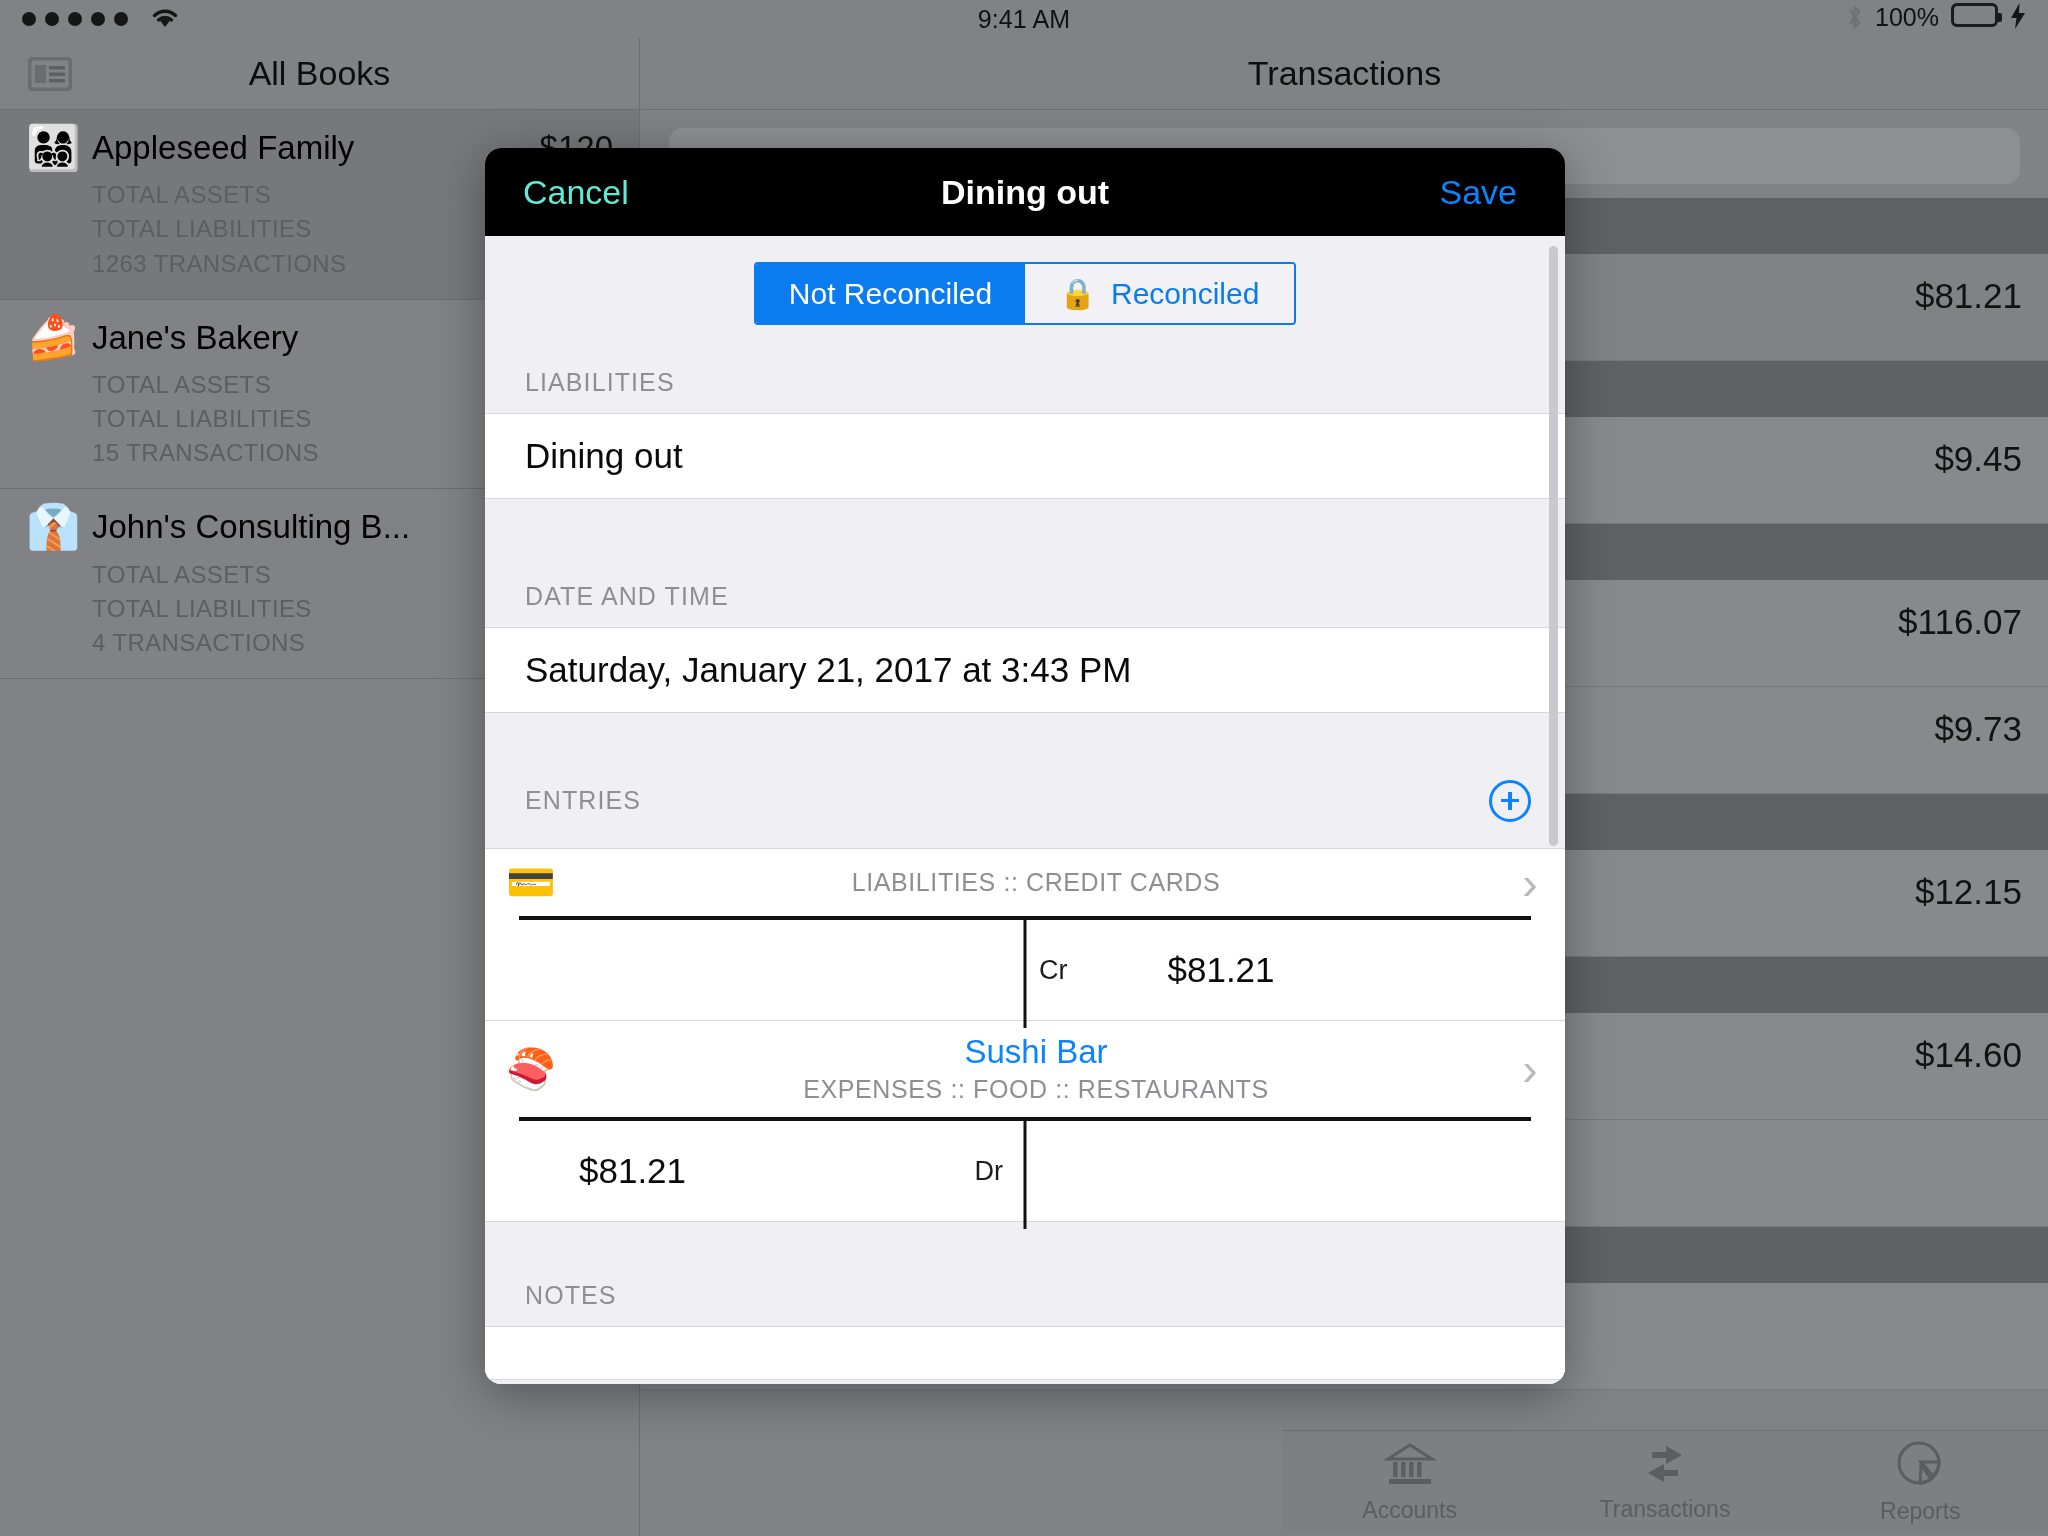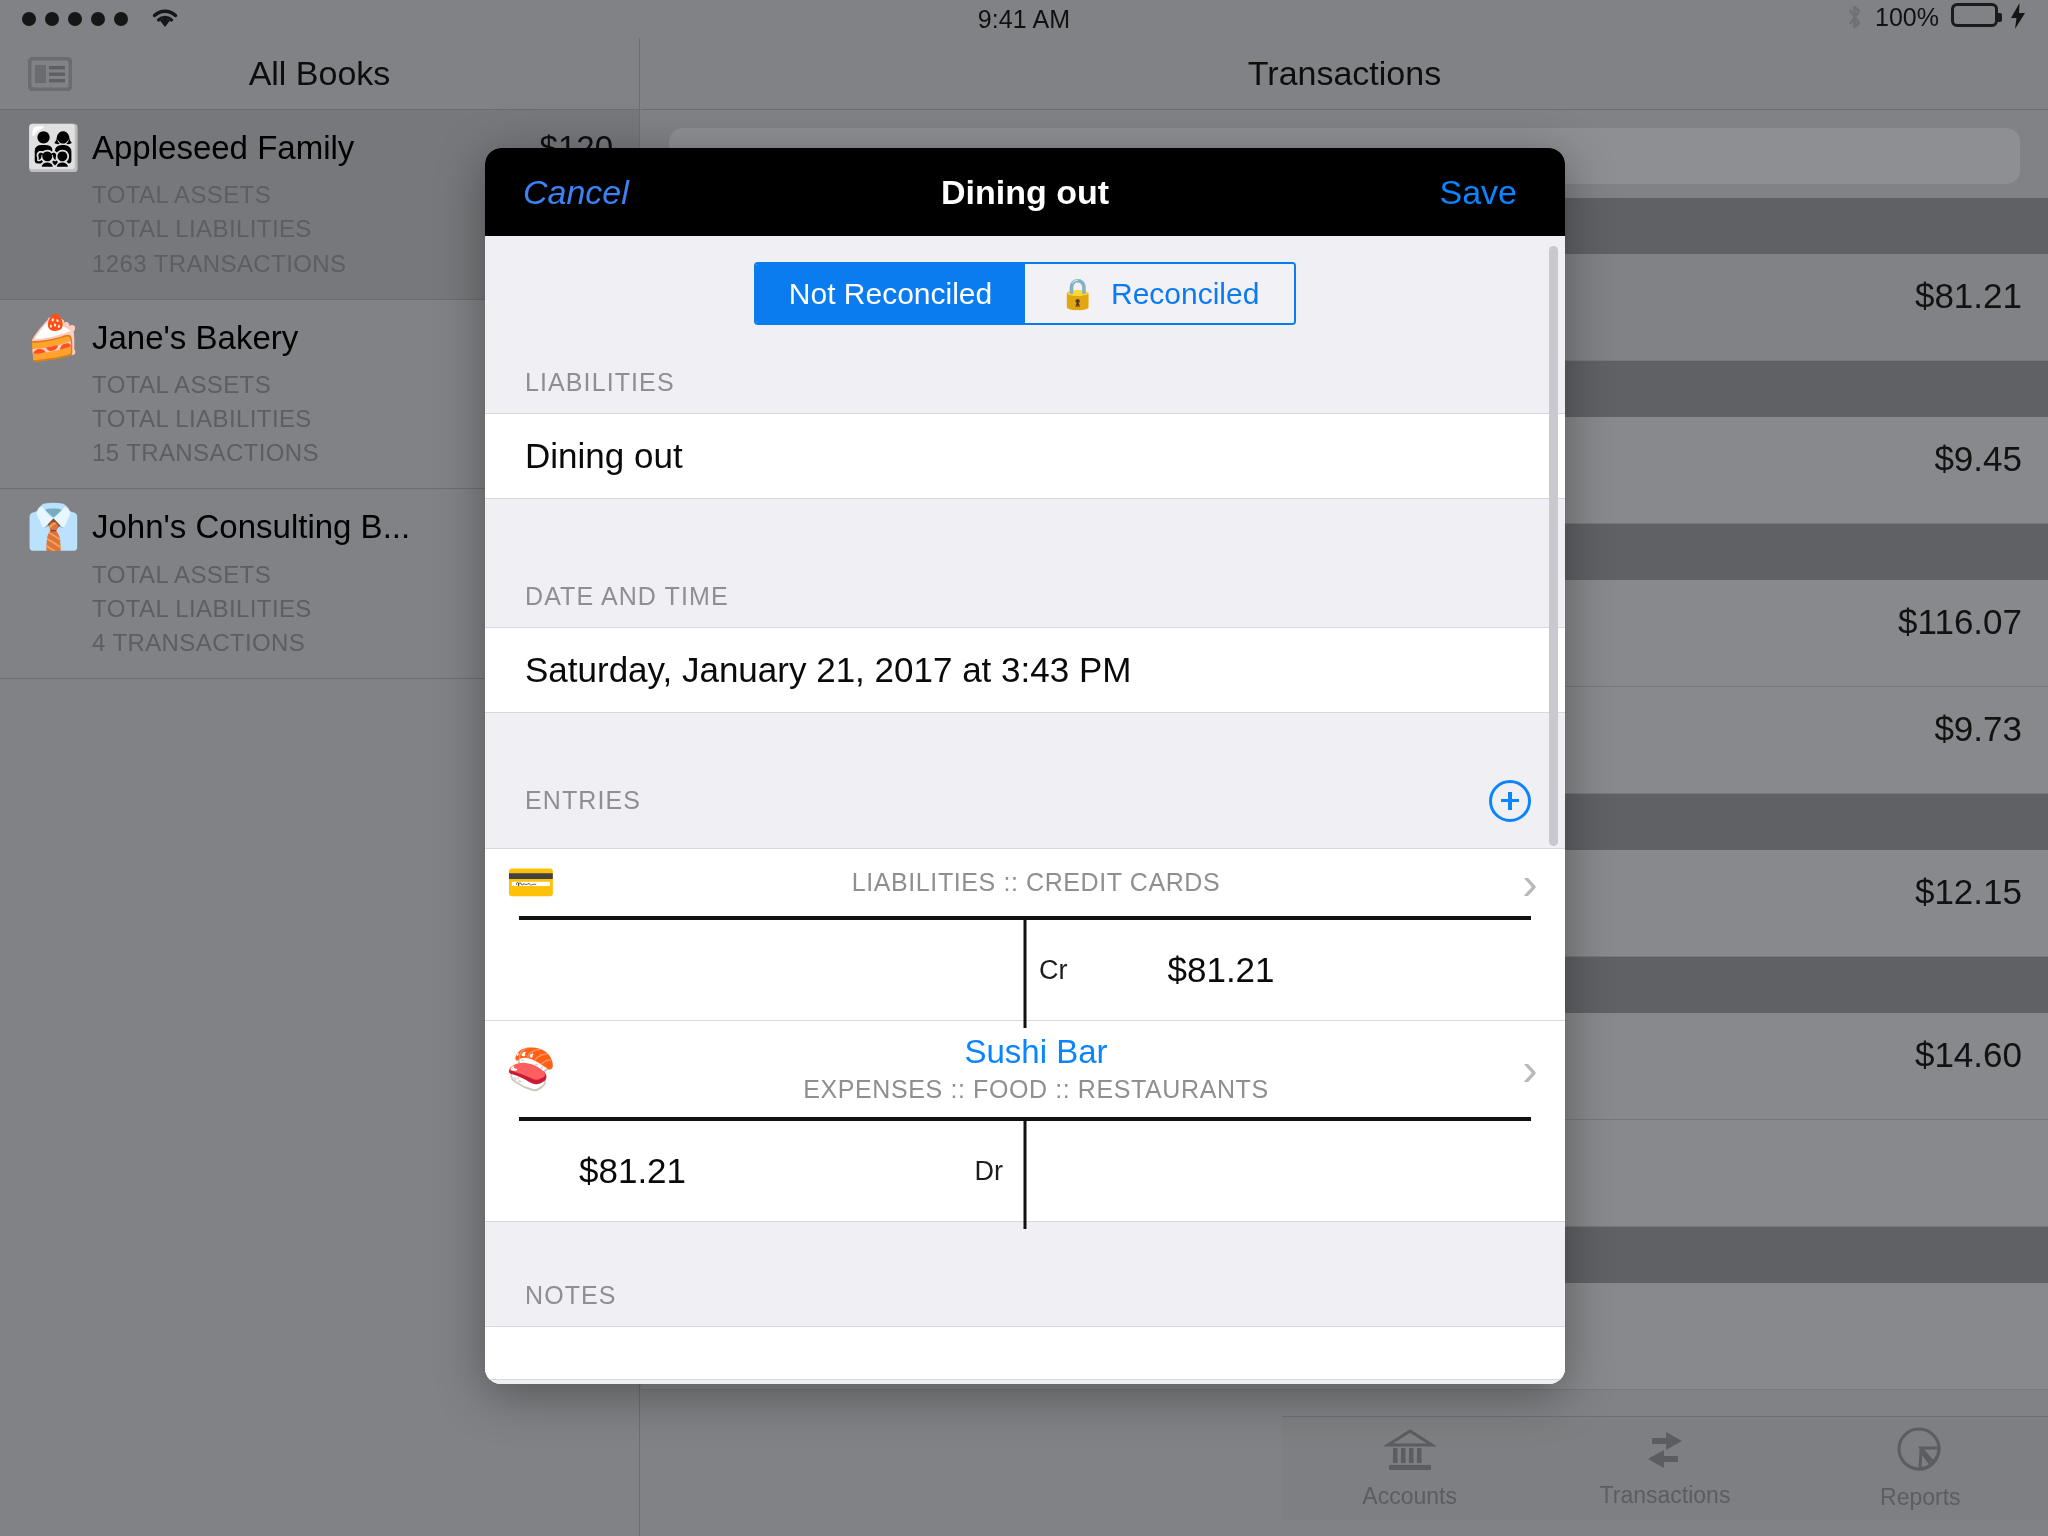"Cancel" .modal-cancel { color: #3b82f6 -> #5eead4; font-style: italic -> none }
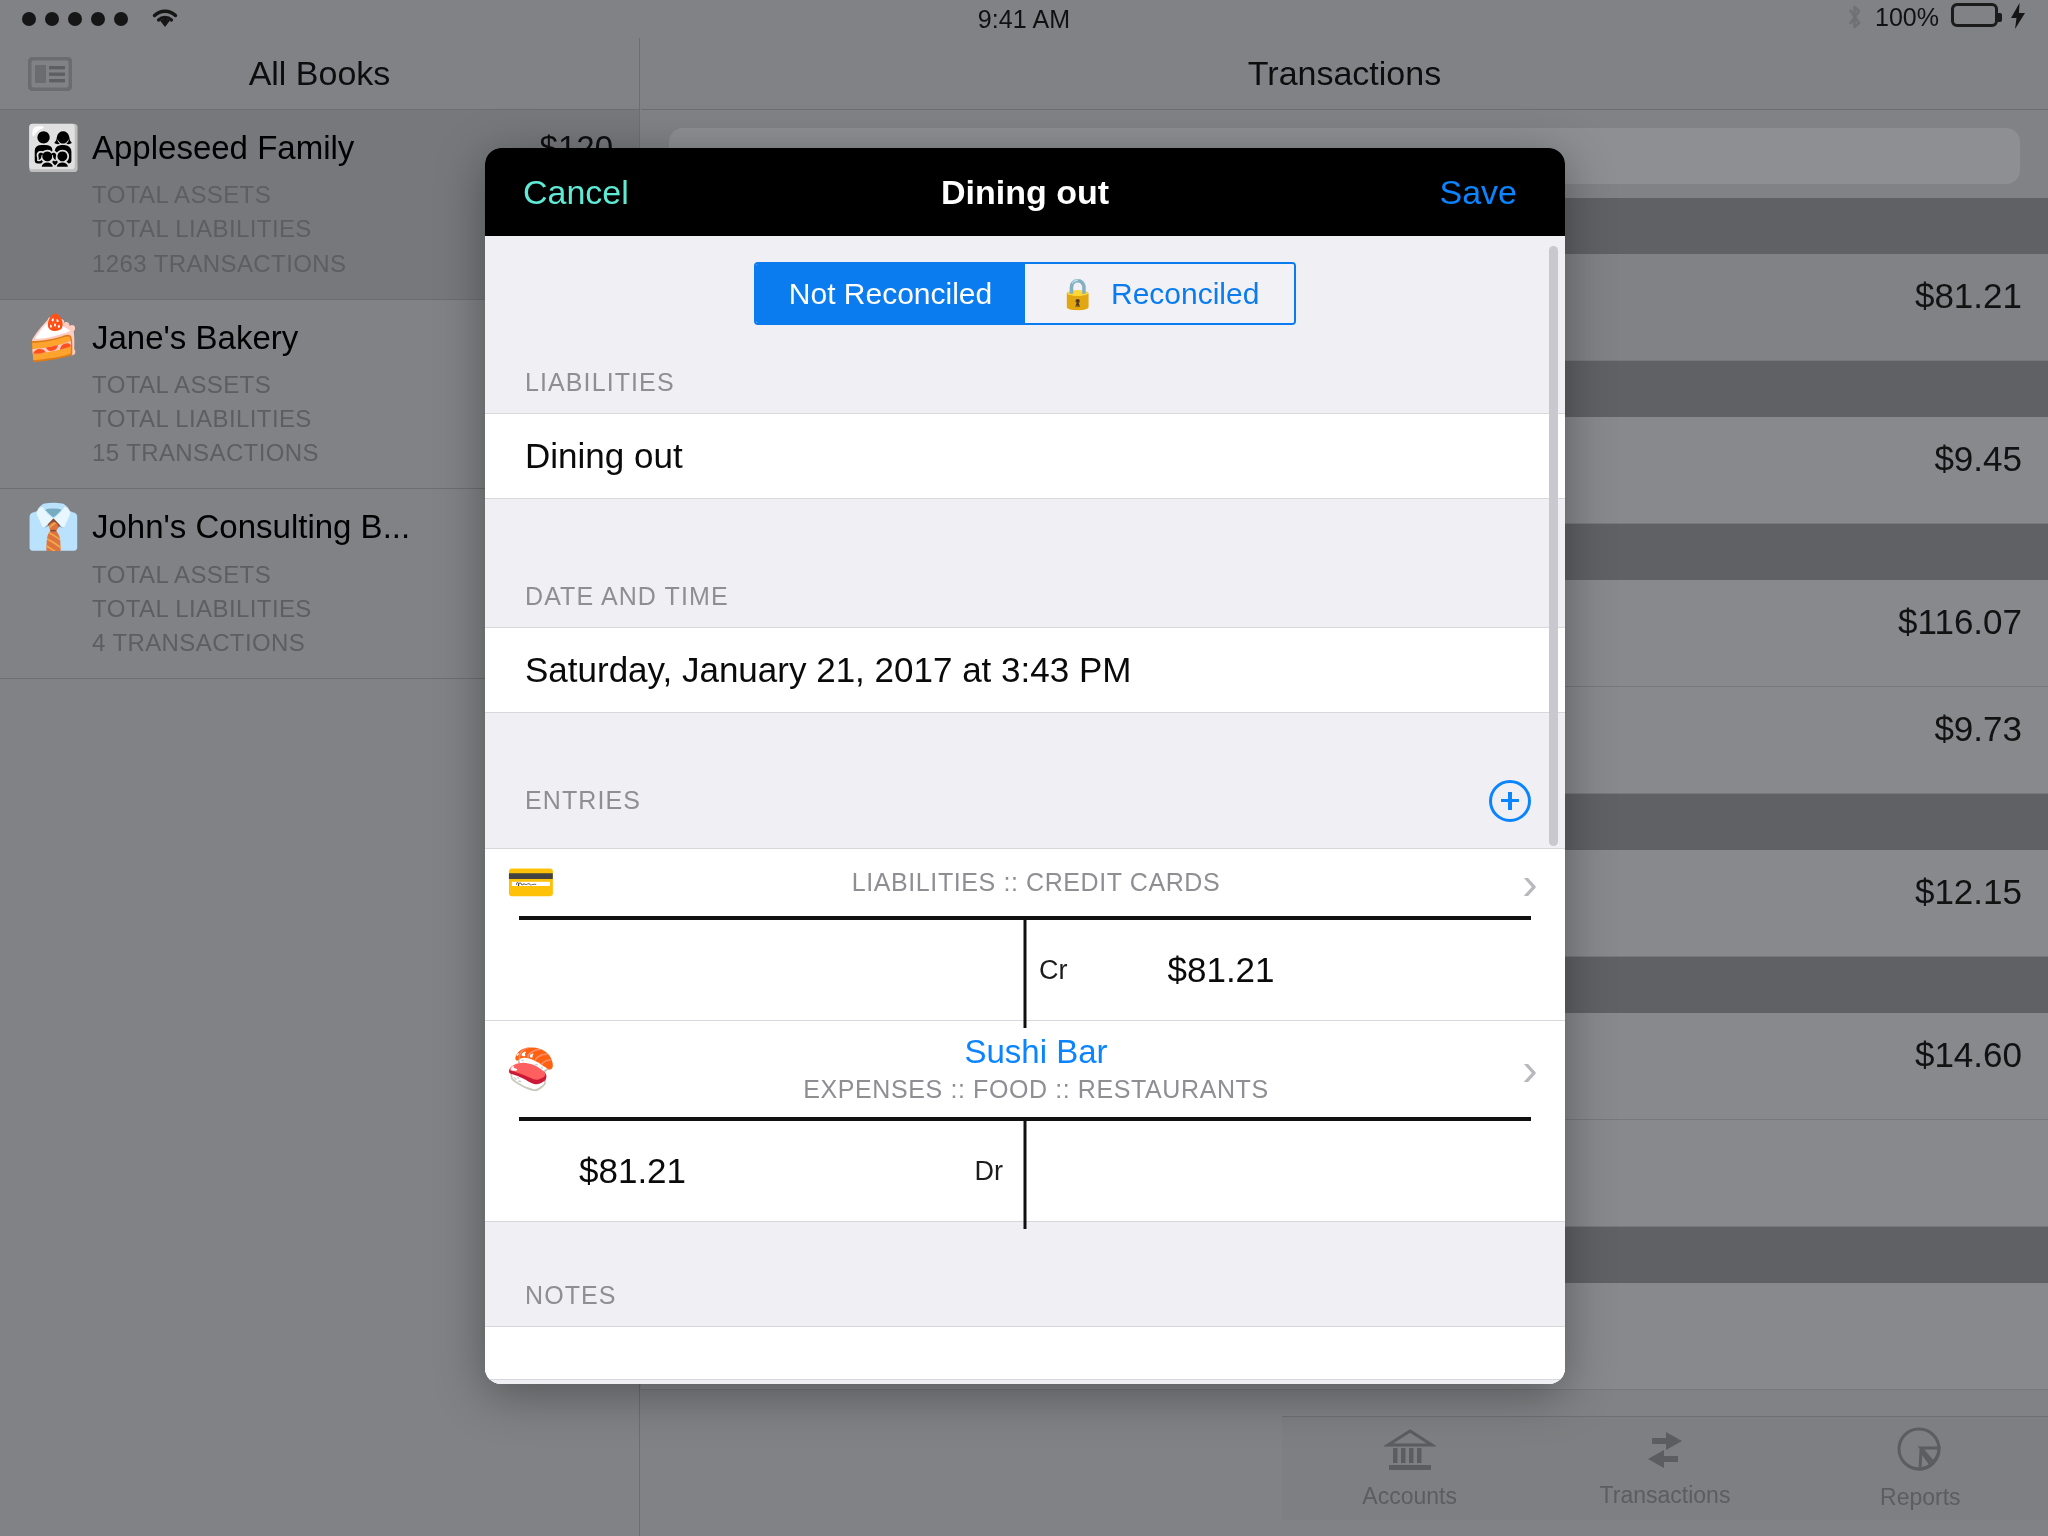"Accounts" .tabbar { bottom: 16px -> 2px }
